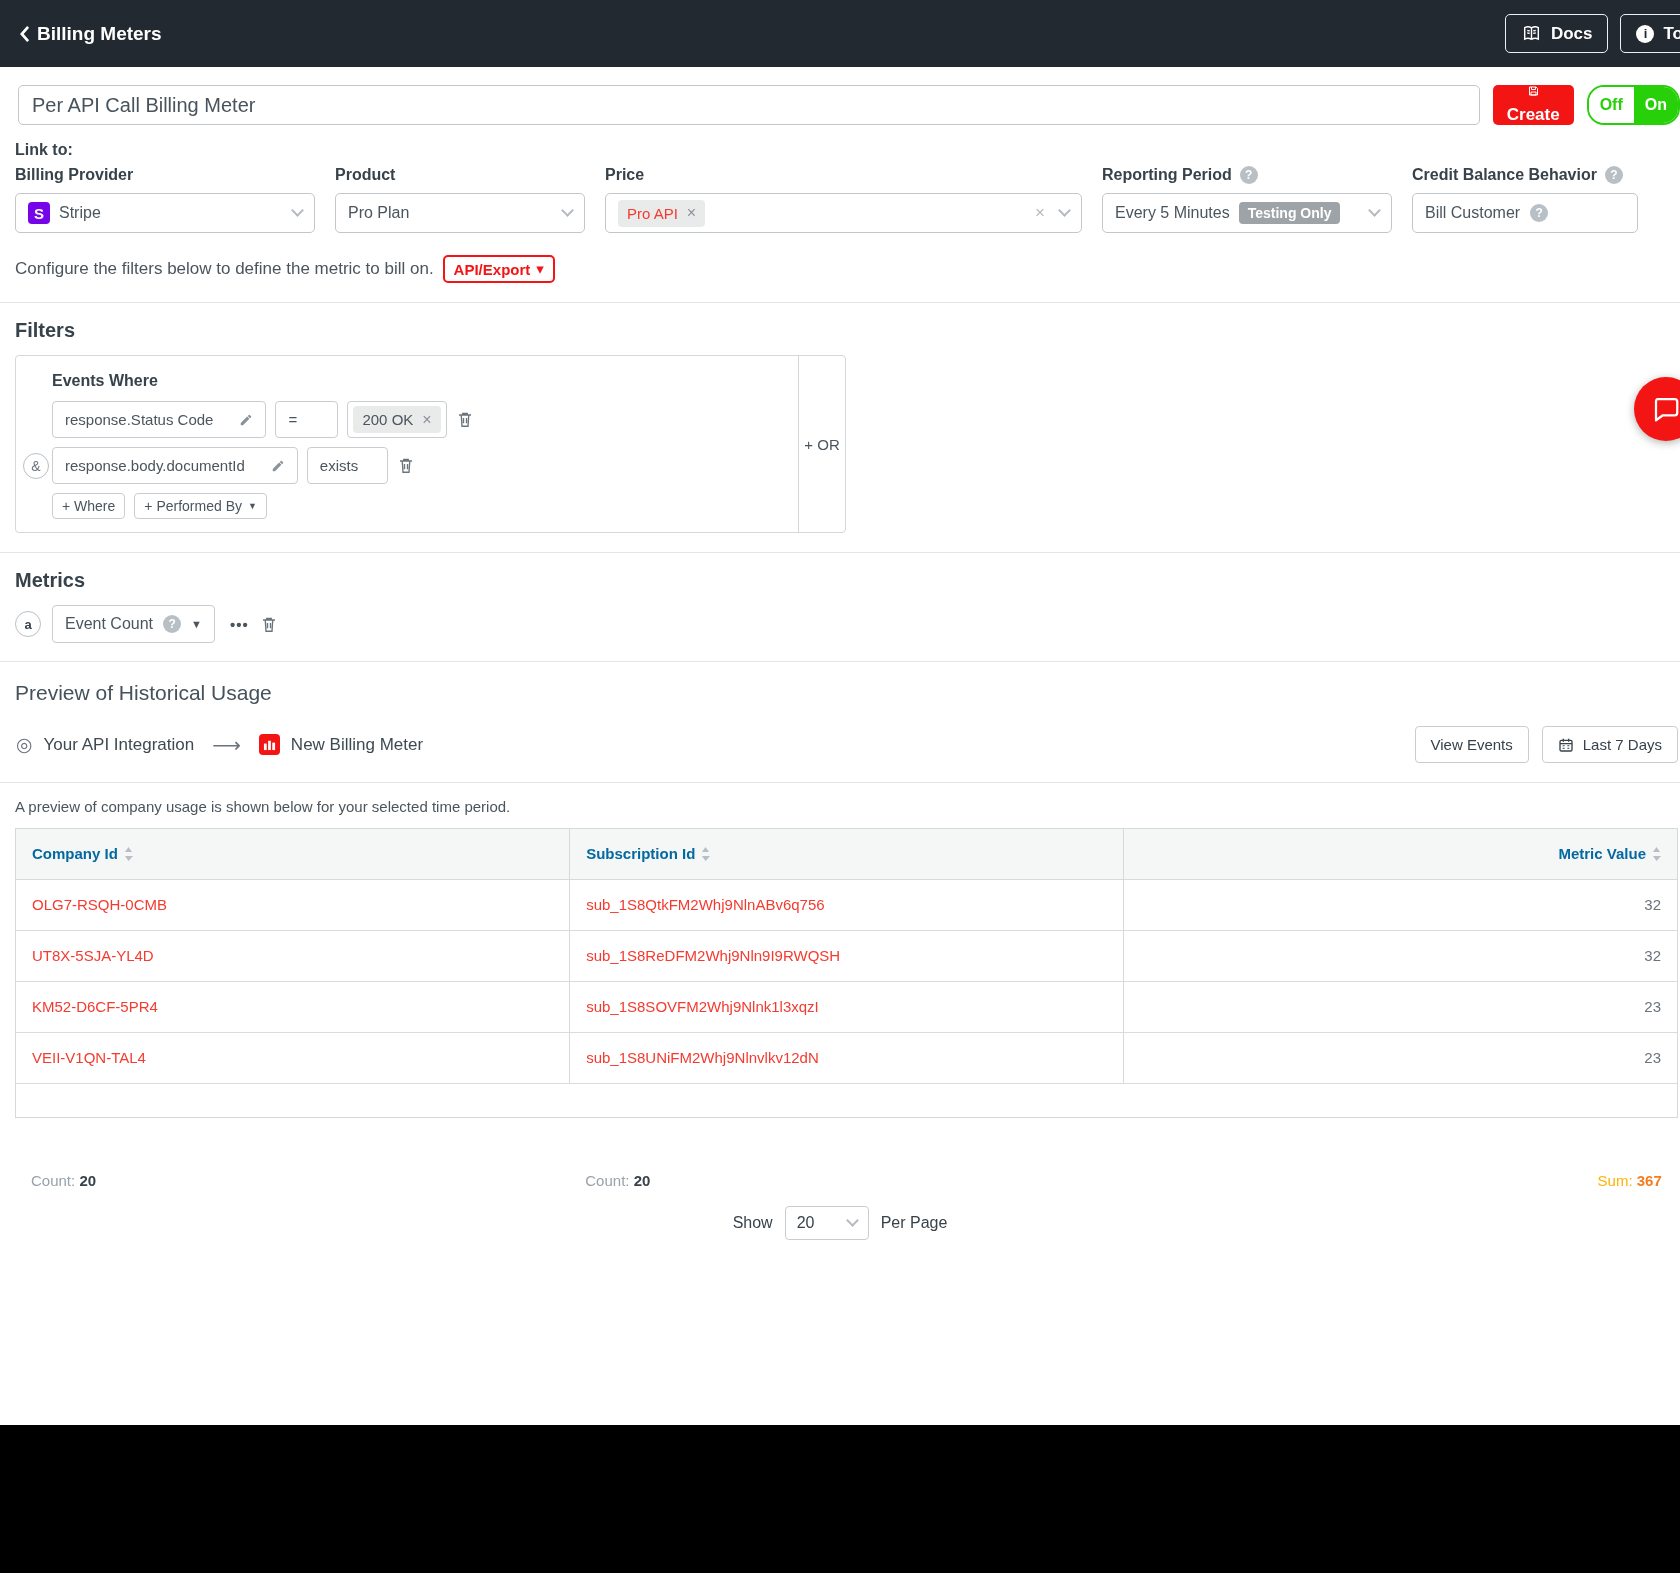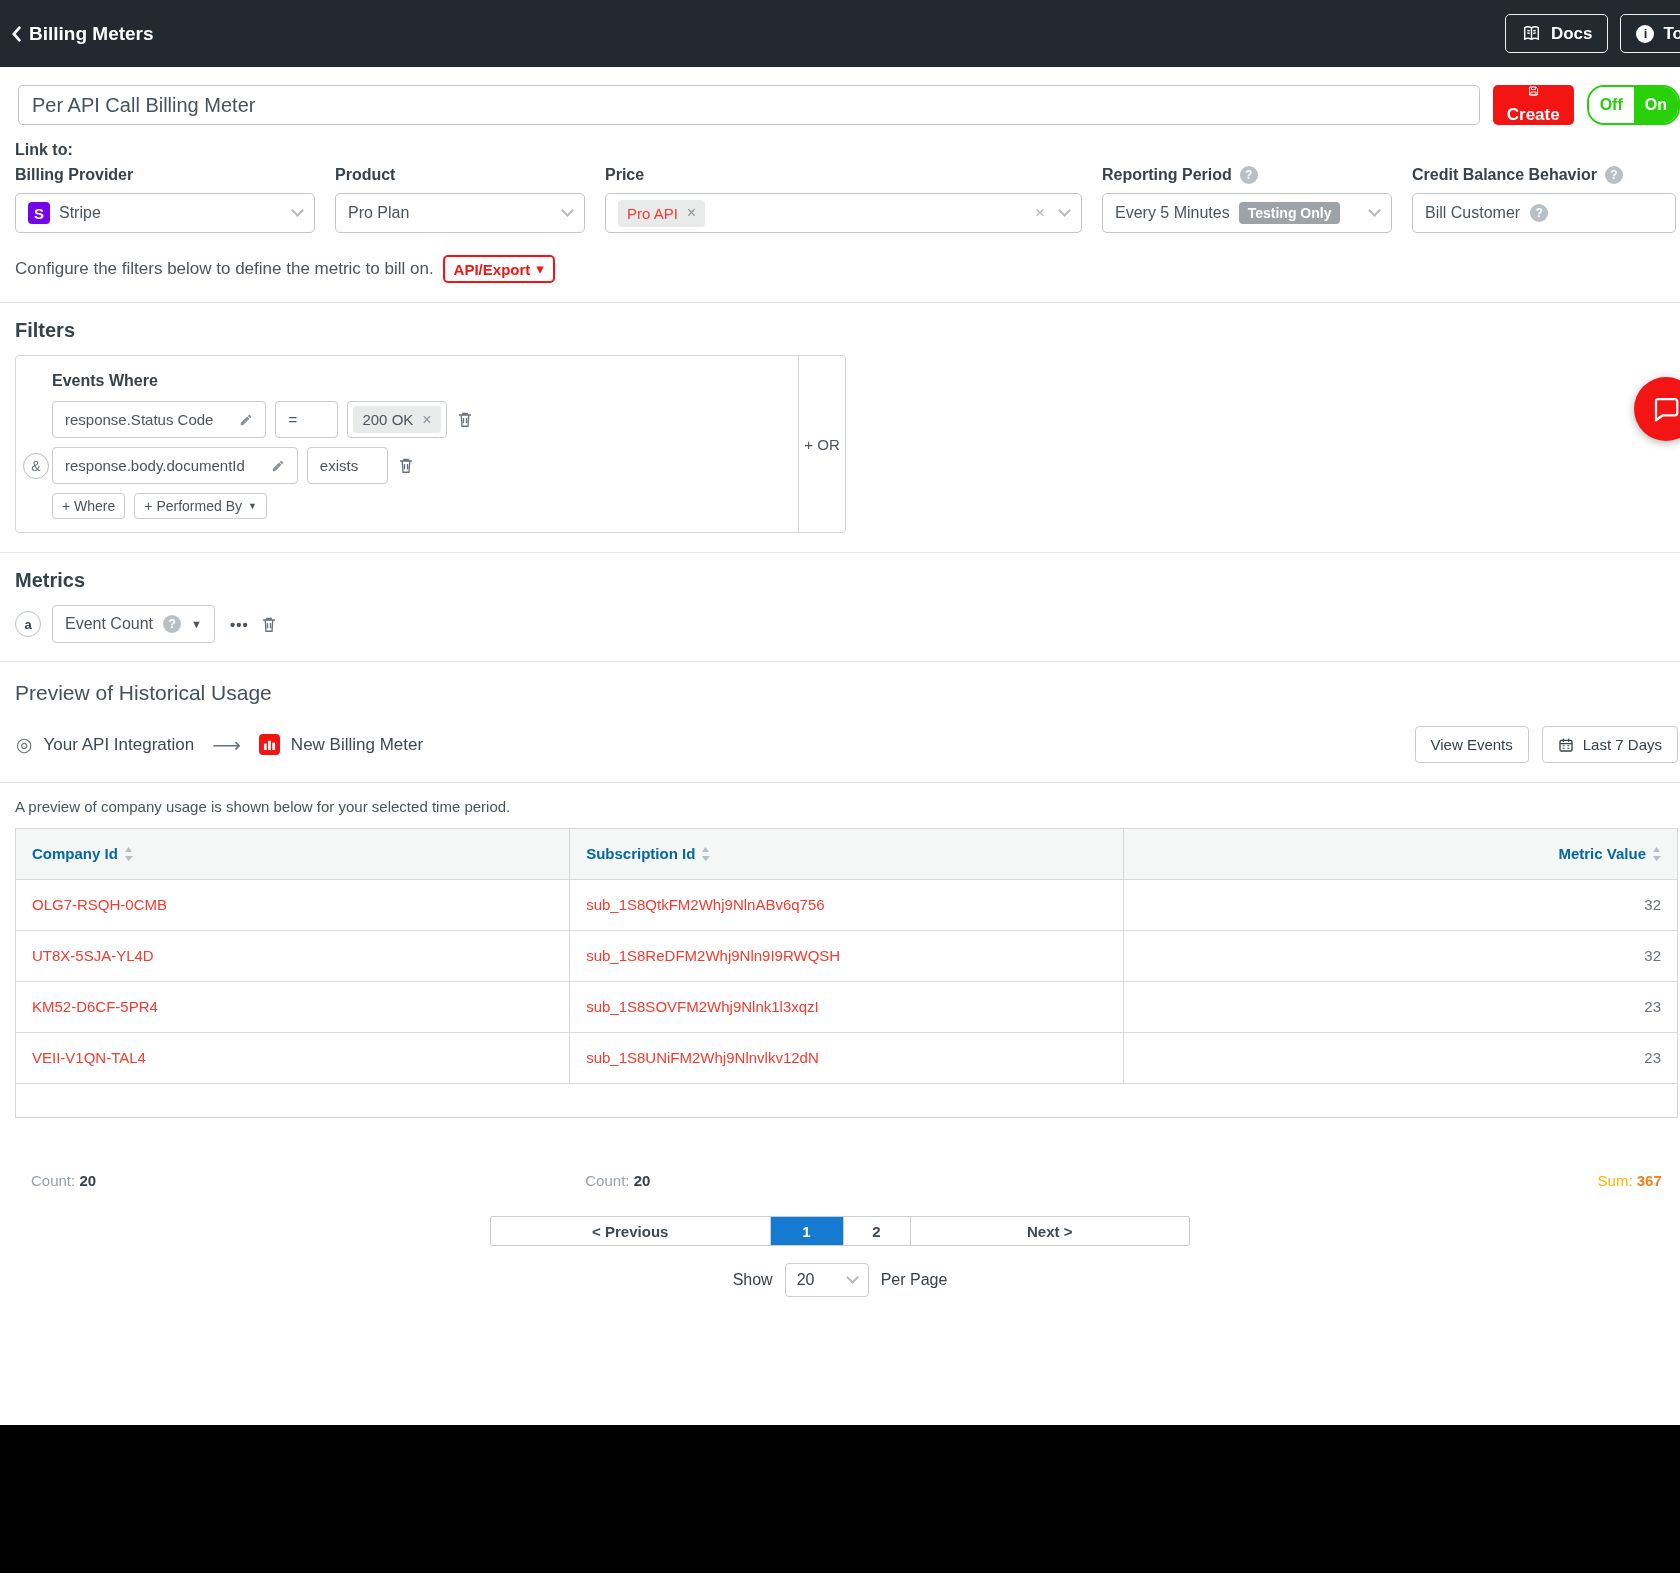"Billing Meters" .back { padding-left: 11px -> 19px }
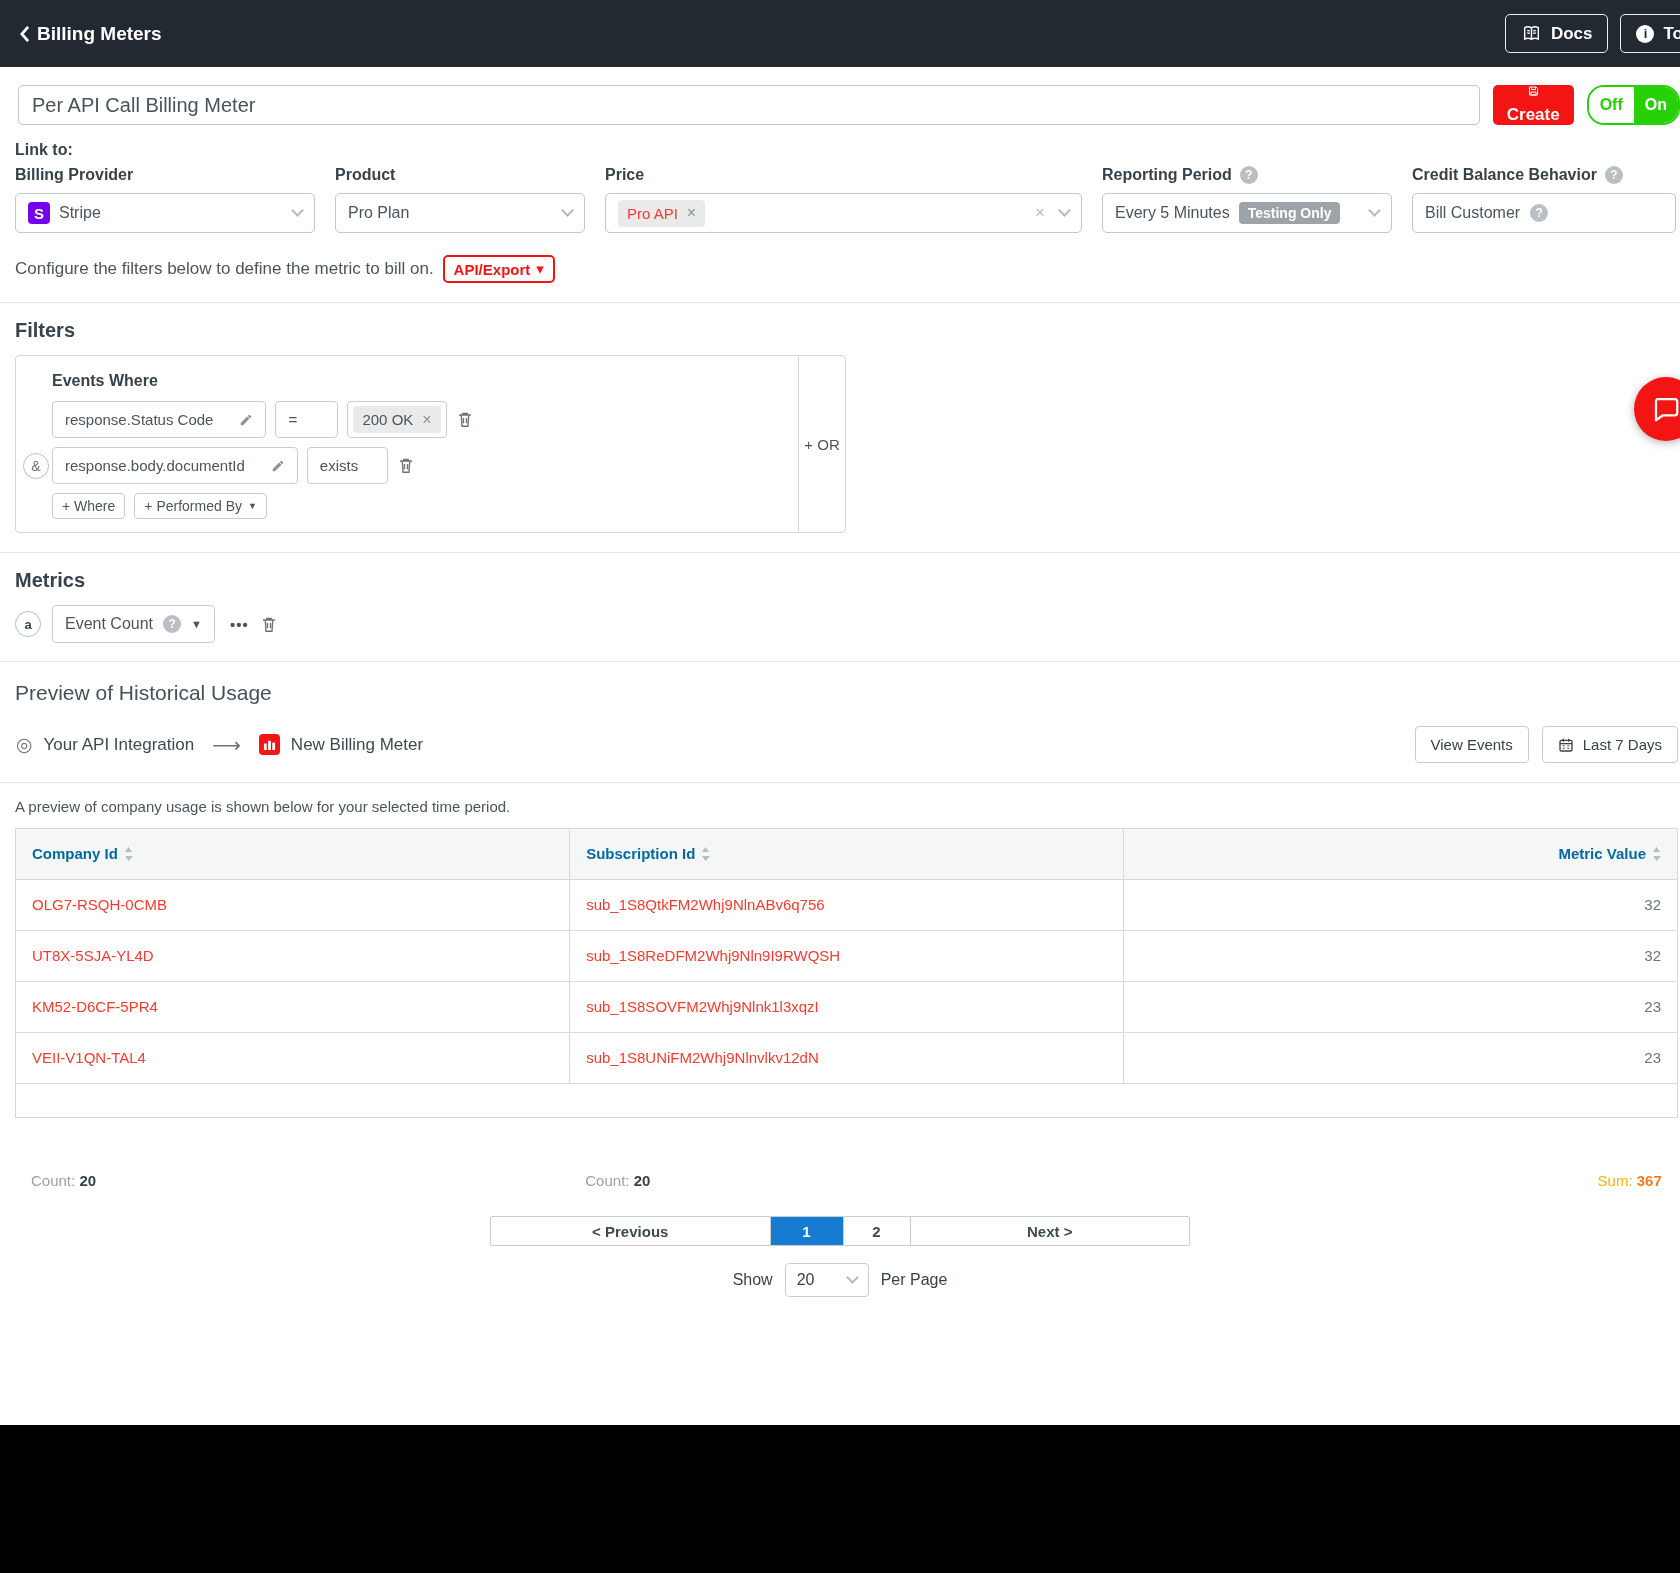"Bill Customer" .w-cb { width: 264px -> 226px }
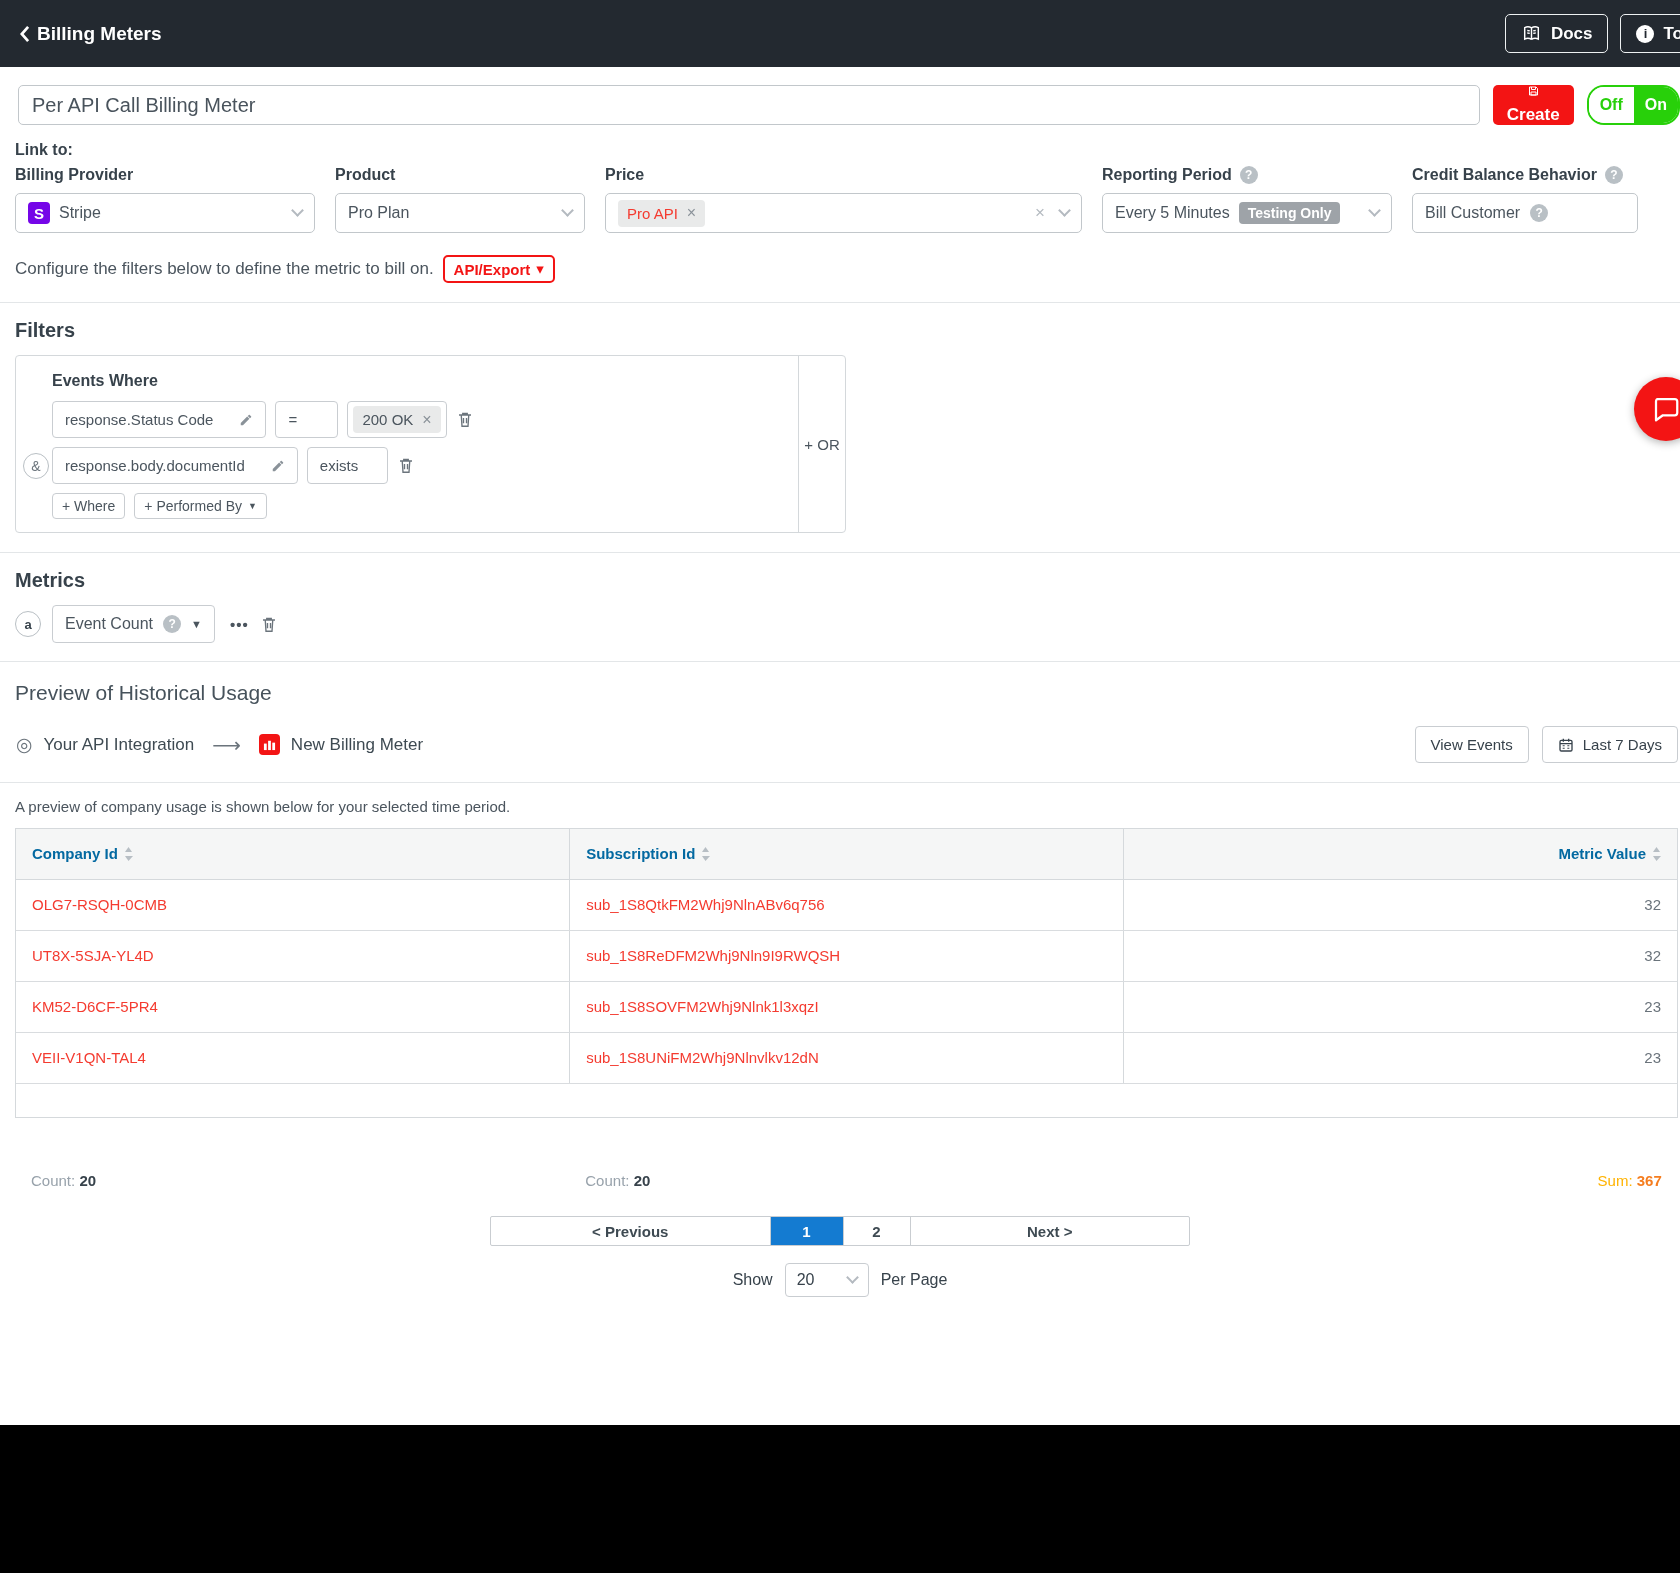"< Previous" div.pager { html: <div> <div>&lt; Previous</div> <div>1</div> <div>2</div> <div>Next &gt;</div> </div> -> none }
